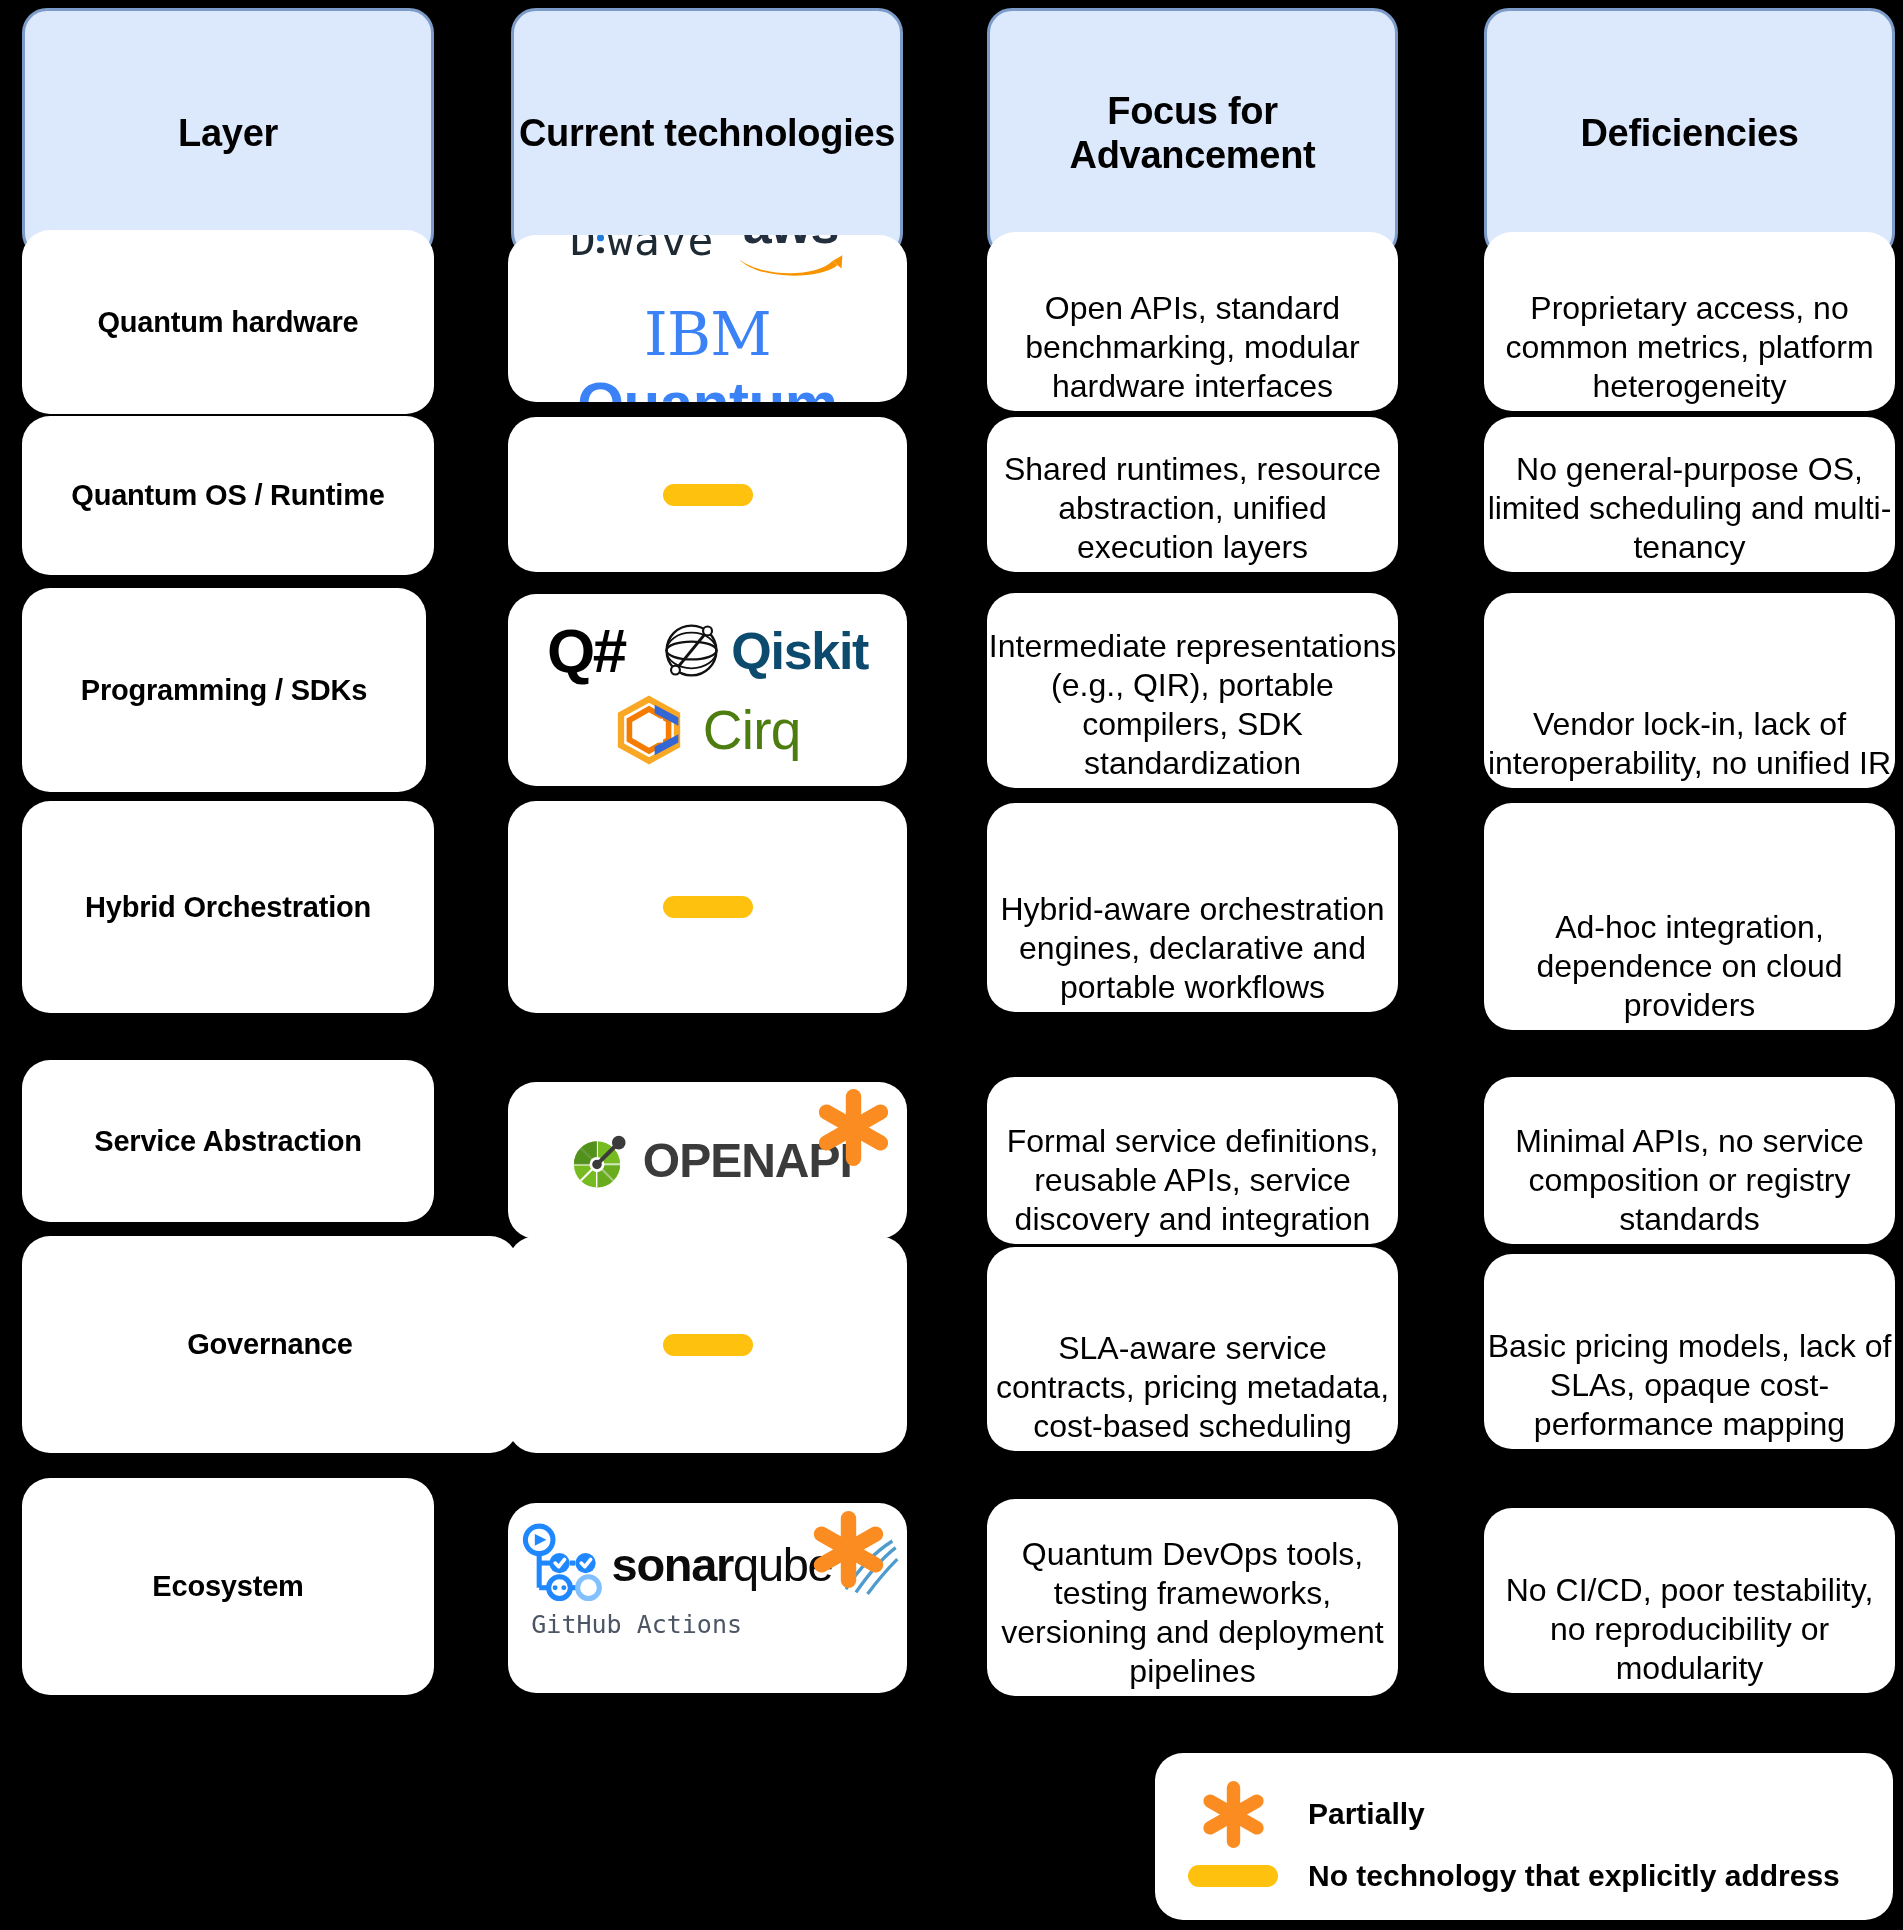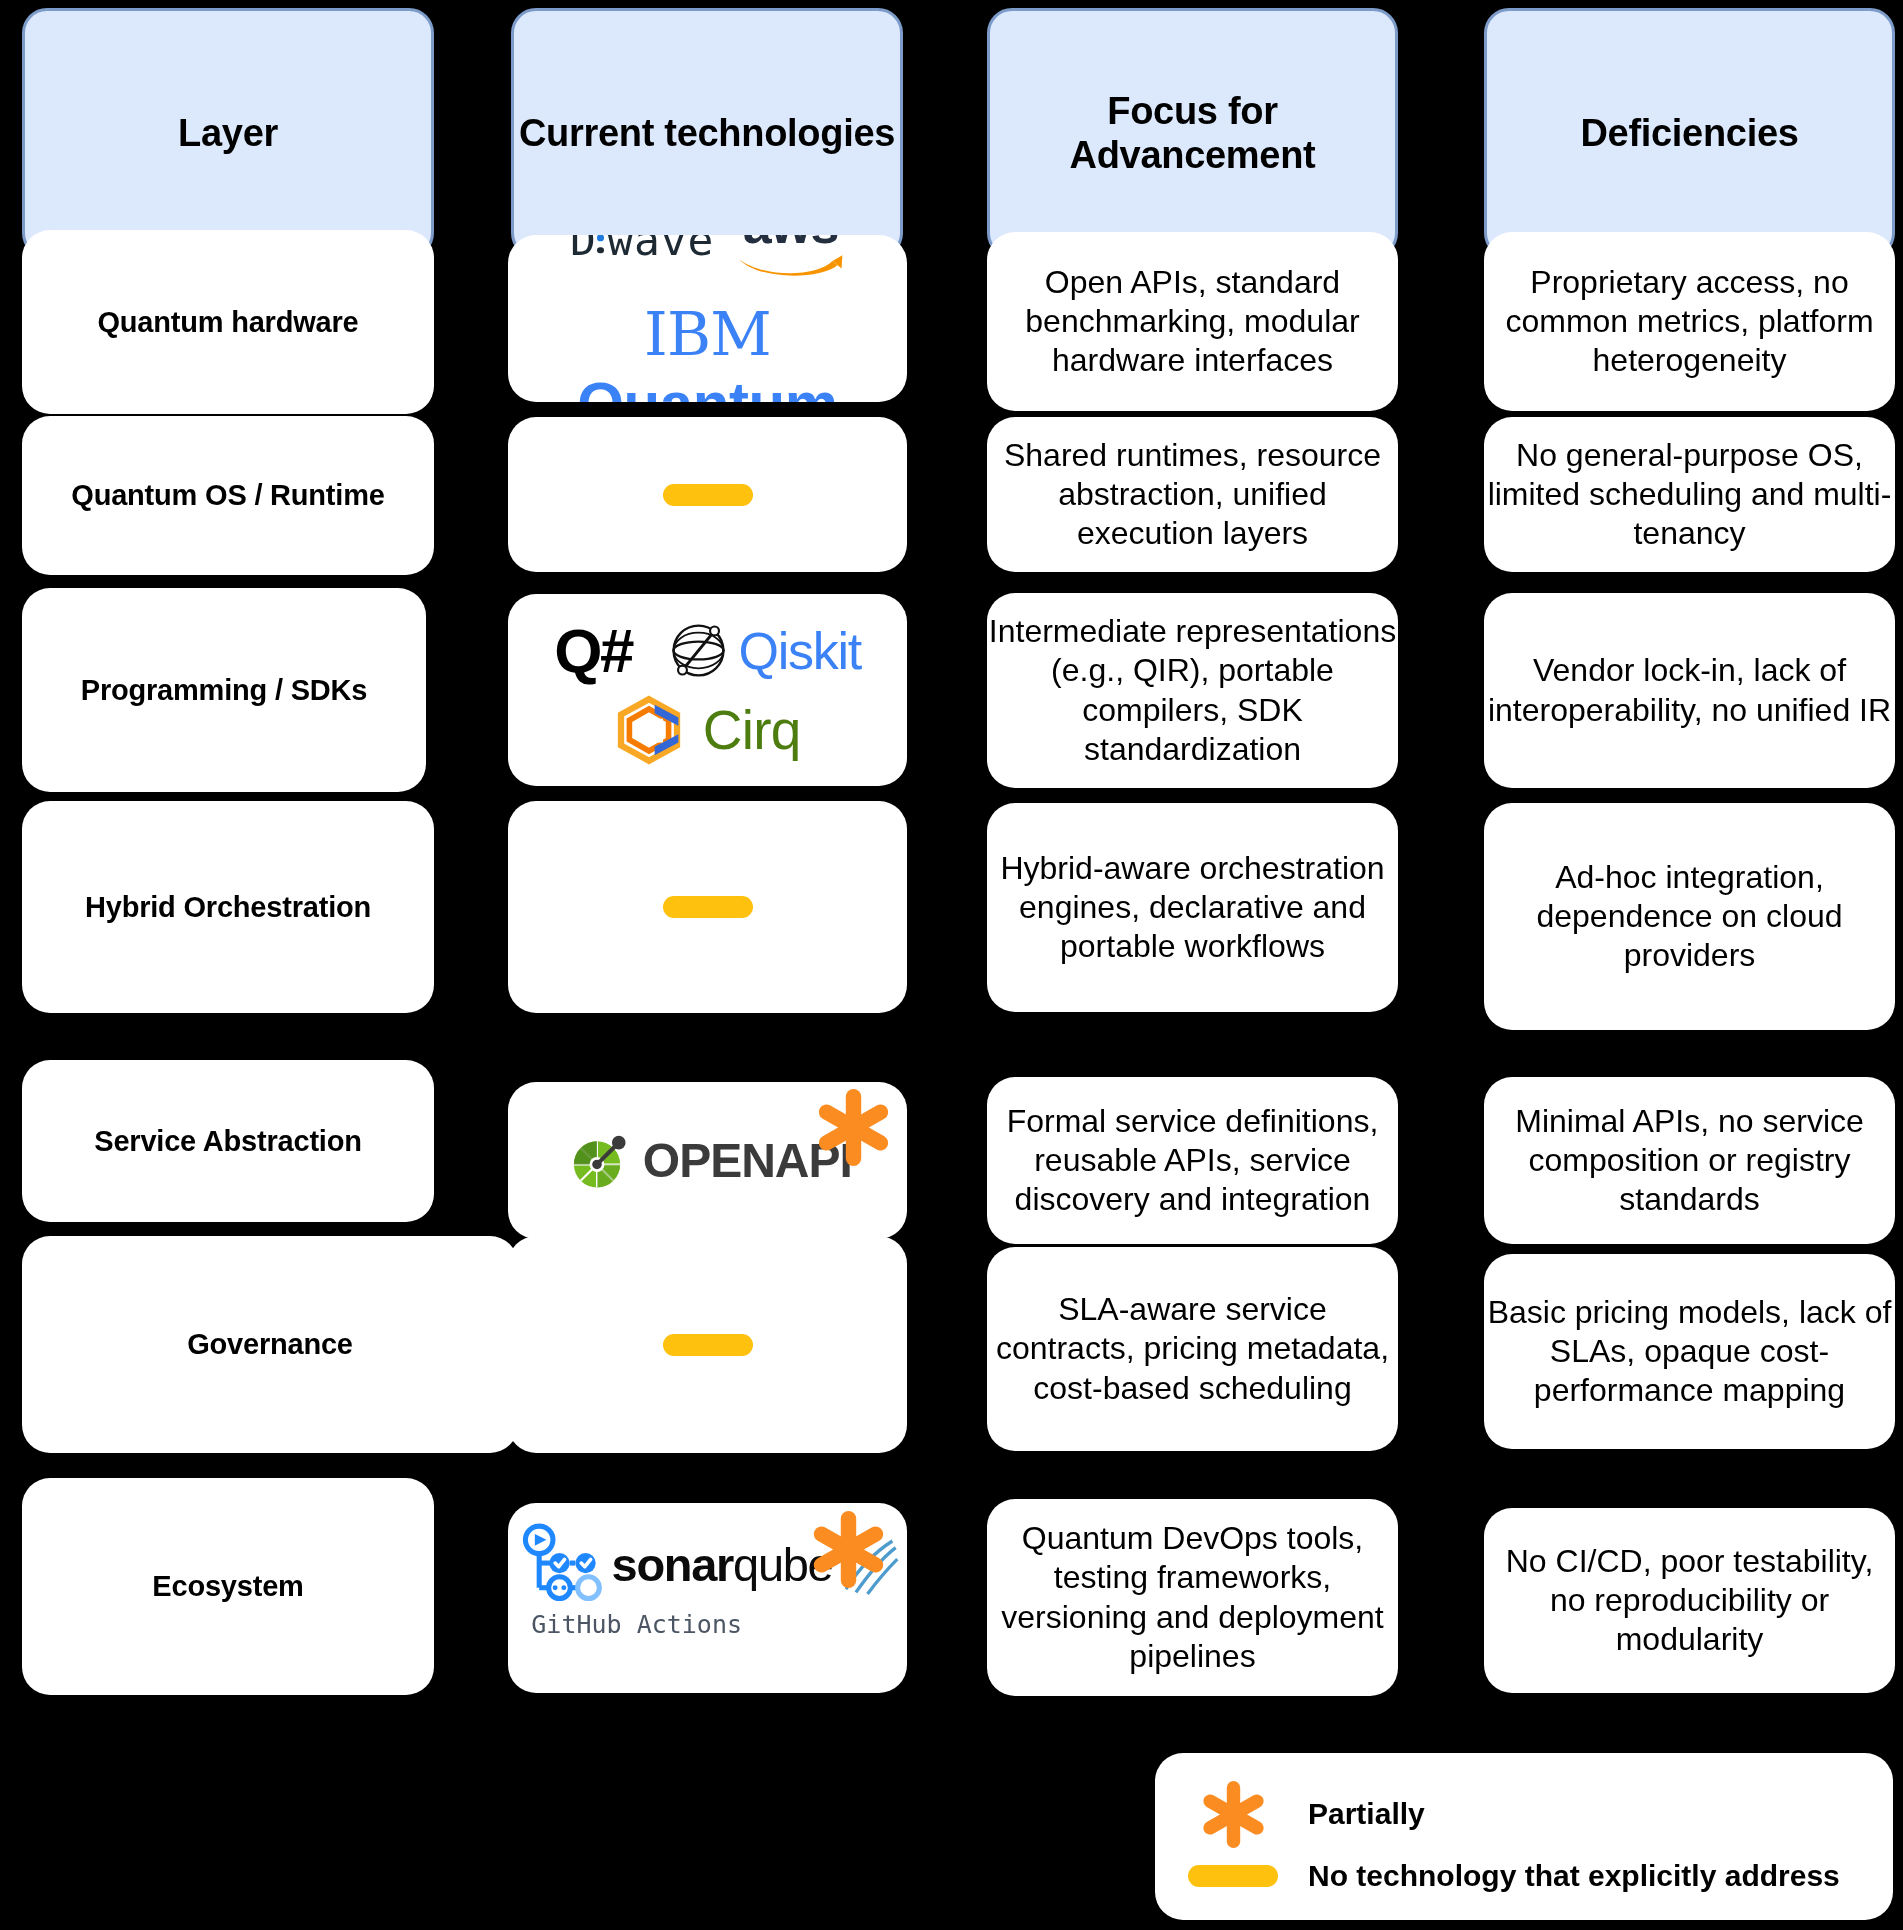"Open APIs, standard benchmarking," .cell.text { align-items: none -> flex-end }
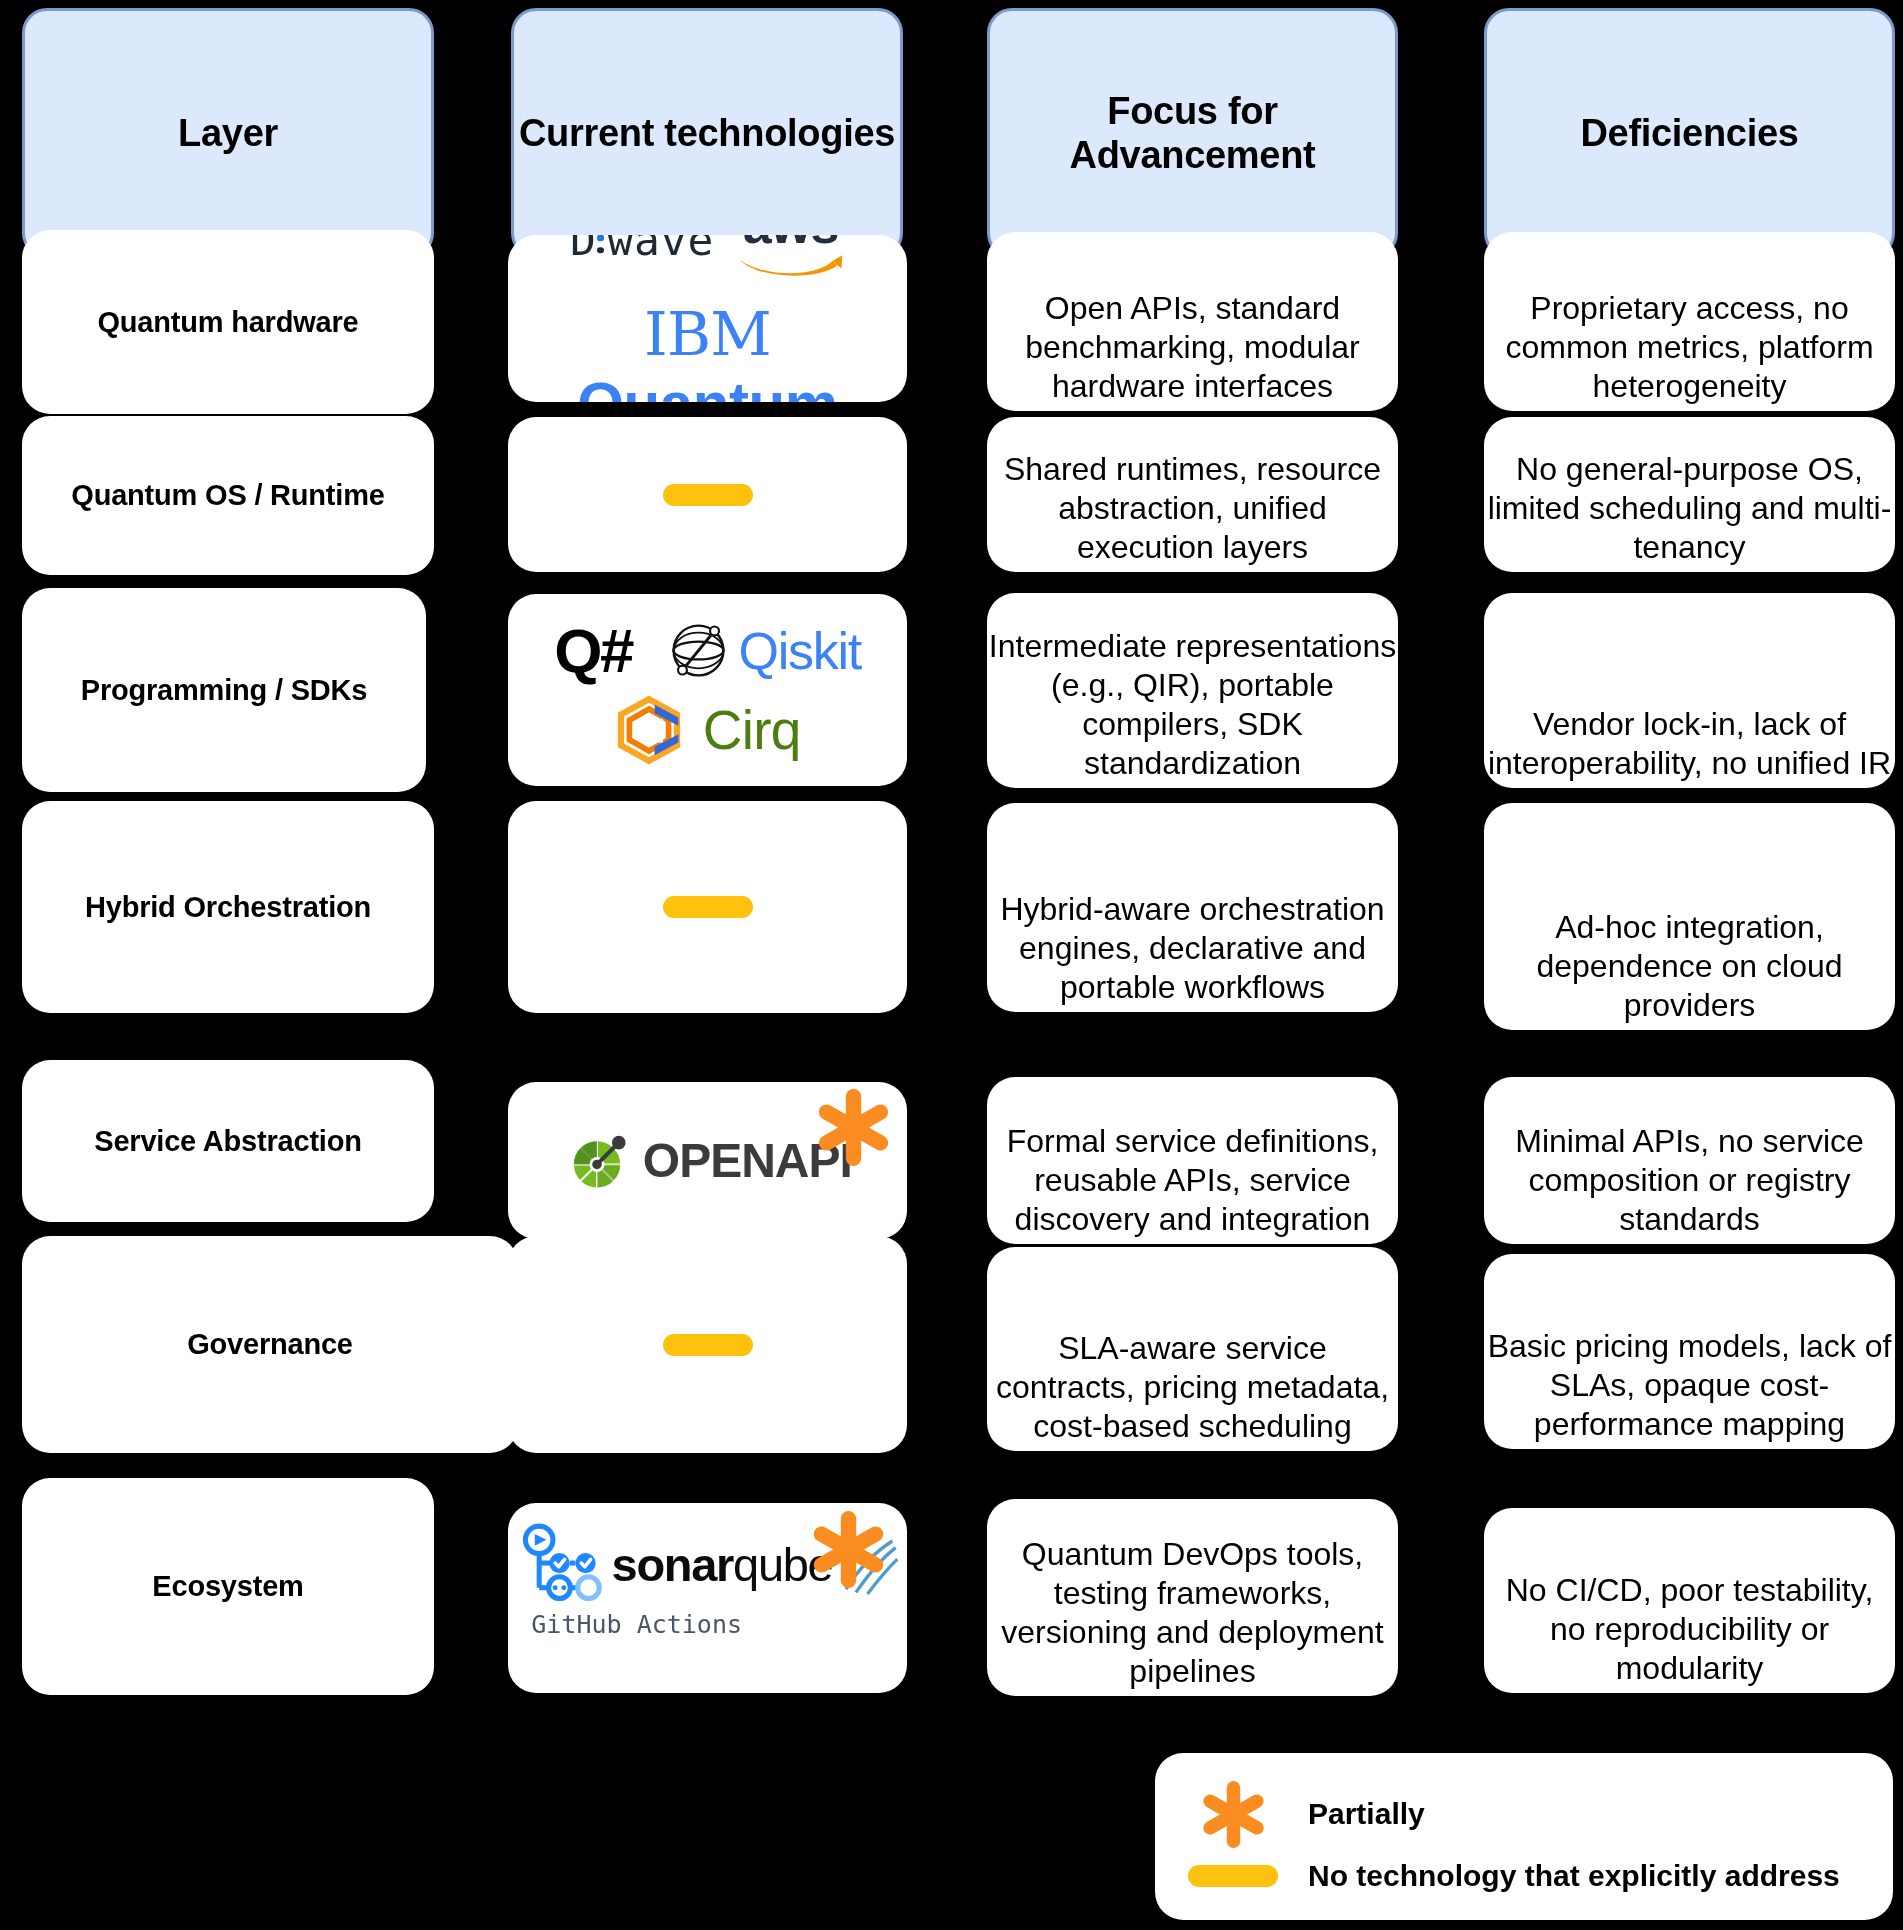"Qiskit" .qiskit { color: #3b82f6 -> #0c4a6e; font-weight: 400 -> 700 }
